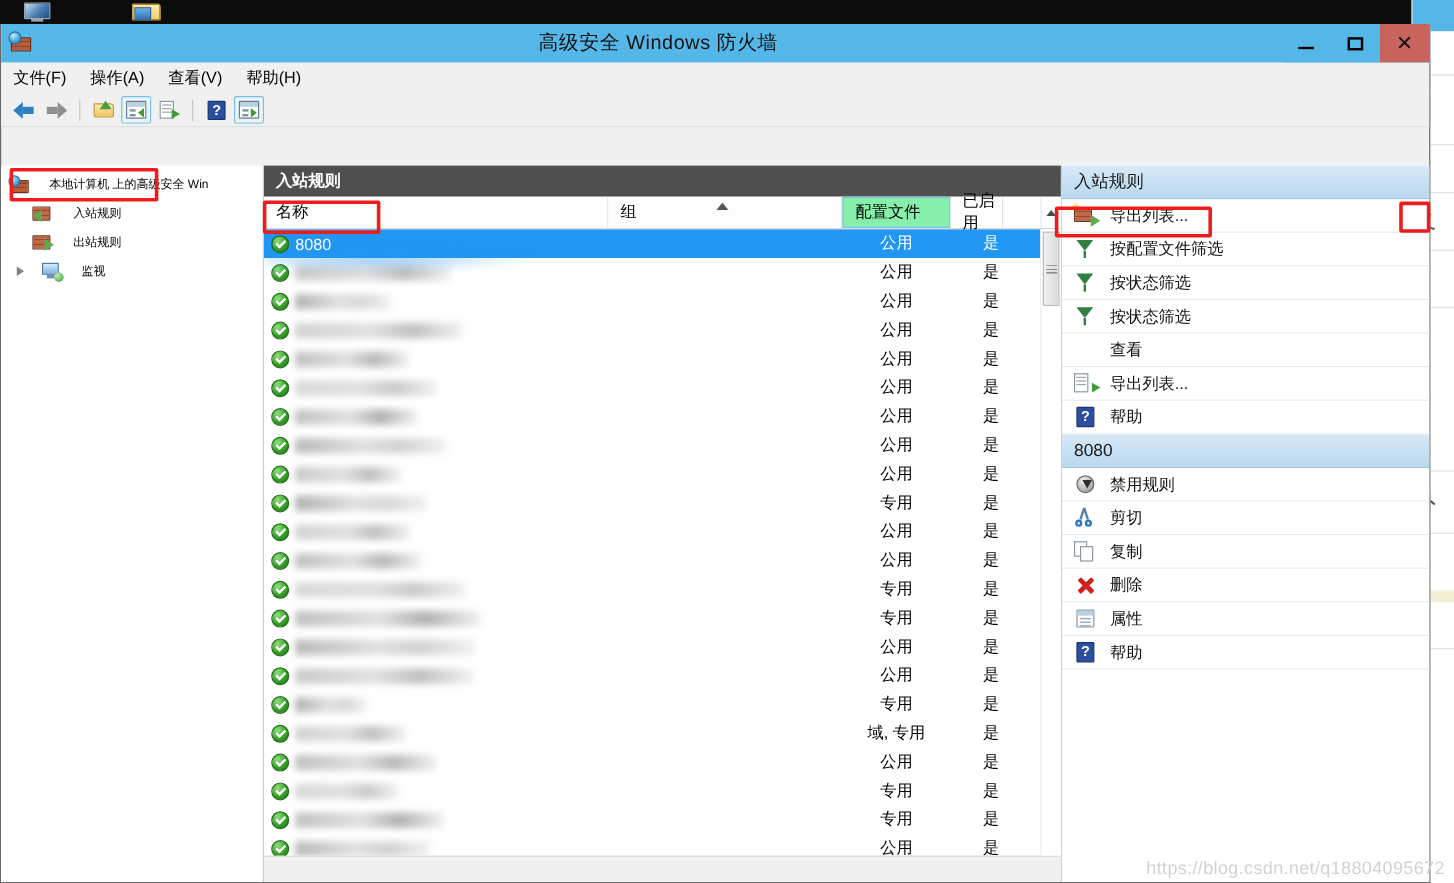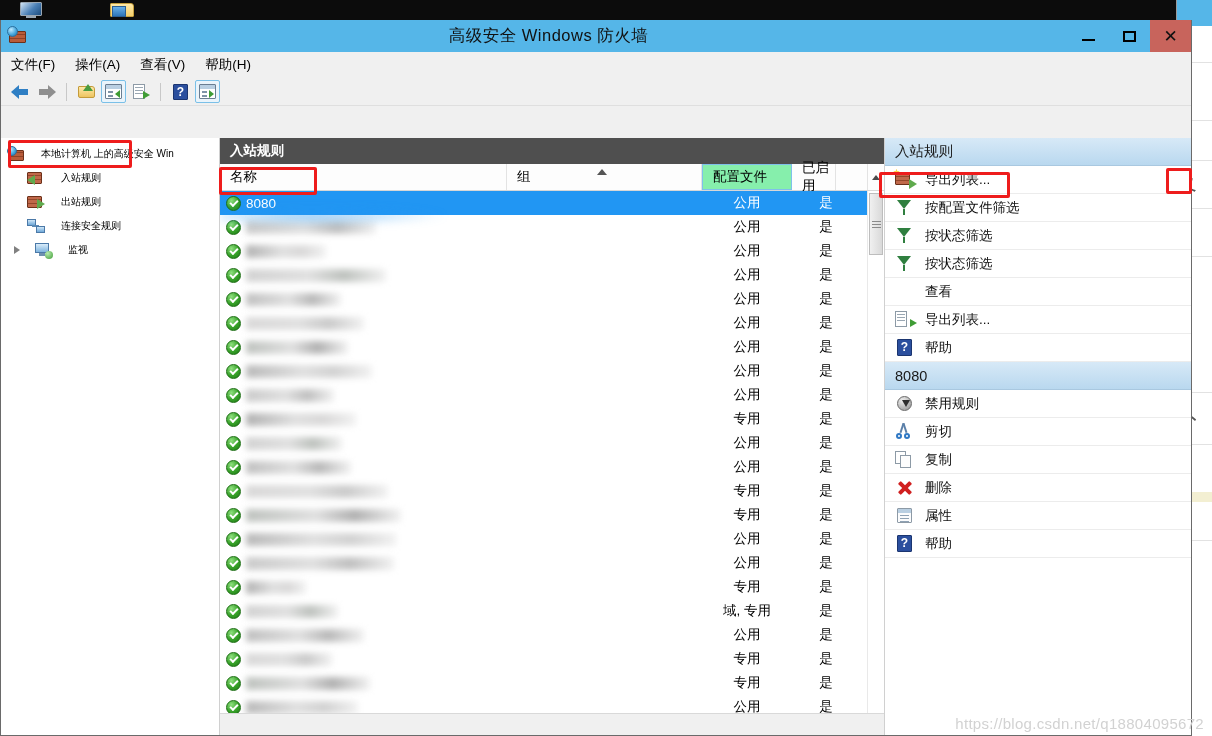"连接安全规则" div.tree-row { html: <div> <div> <div></div> <div></div> <div></div> </div> <span>连接安全规则</span> </div> -> none }
